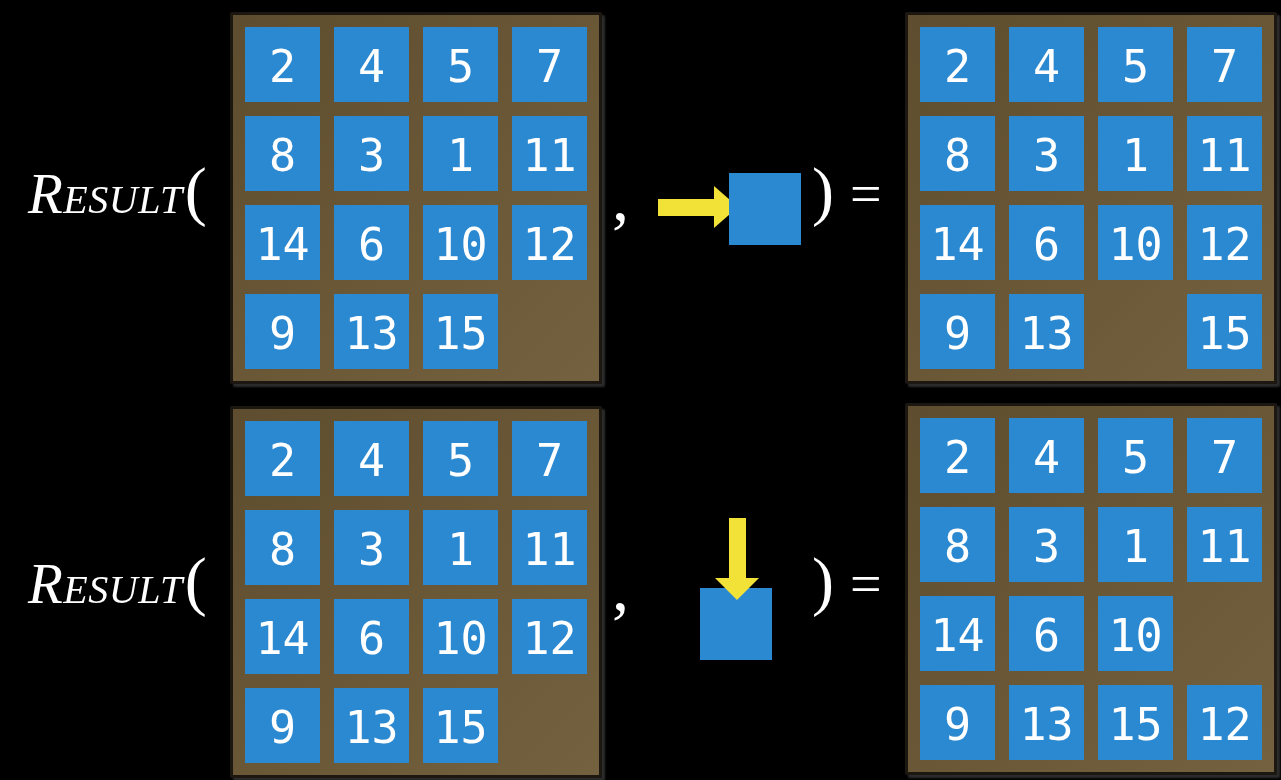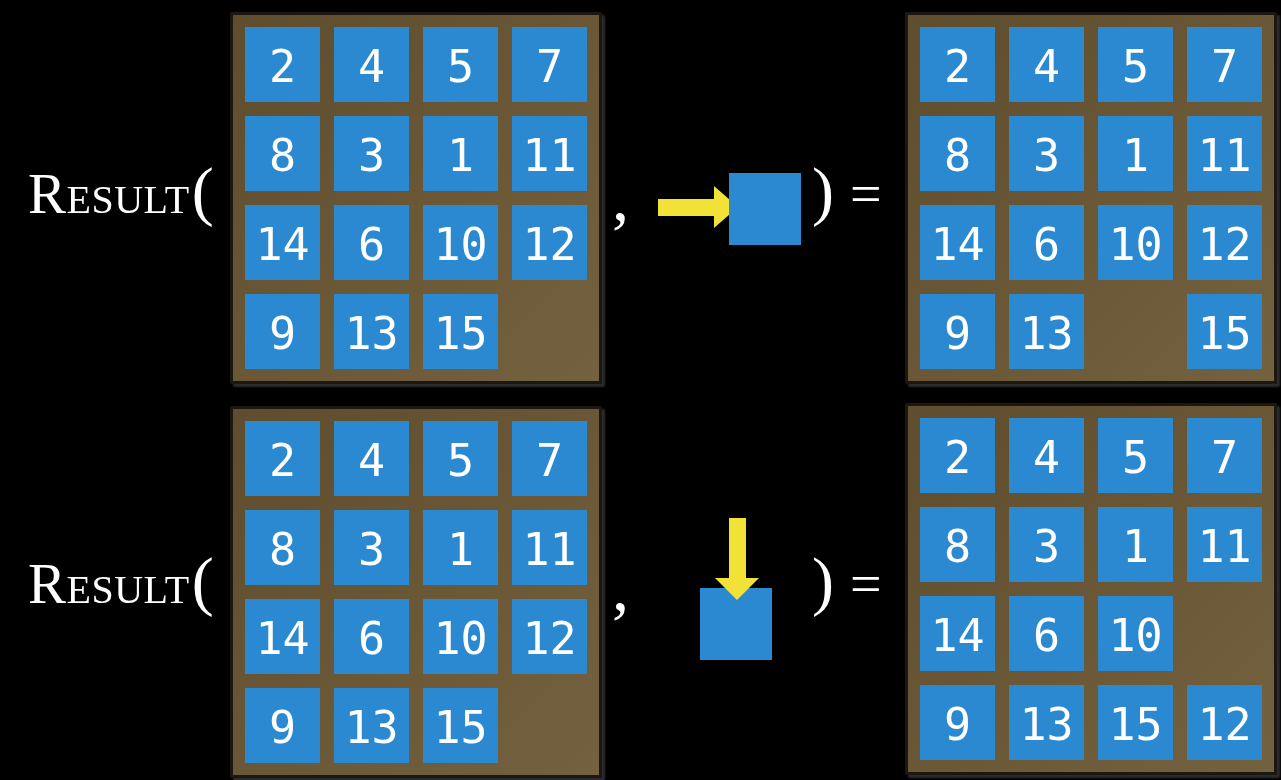"Result" .fn-name { font-style: none -> italic }
